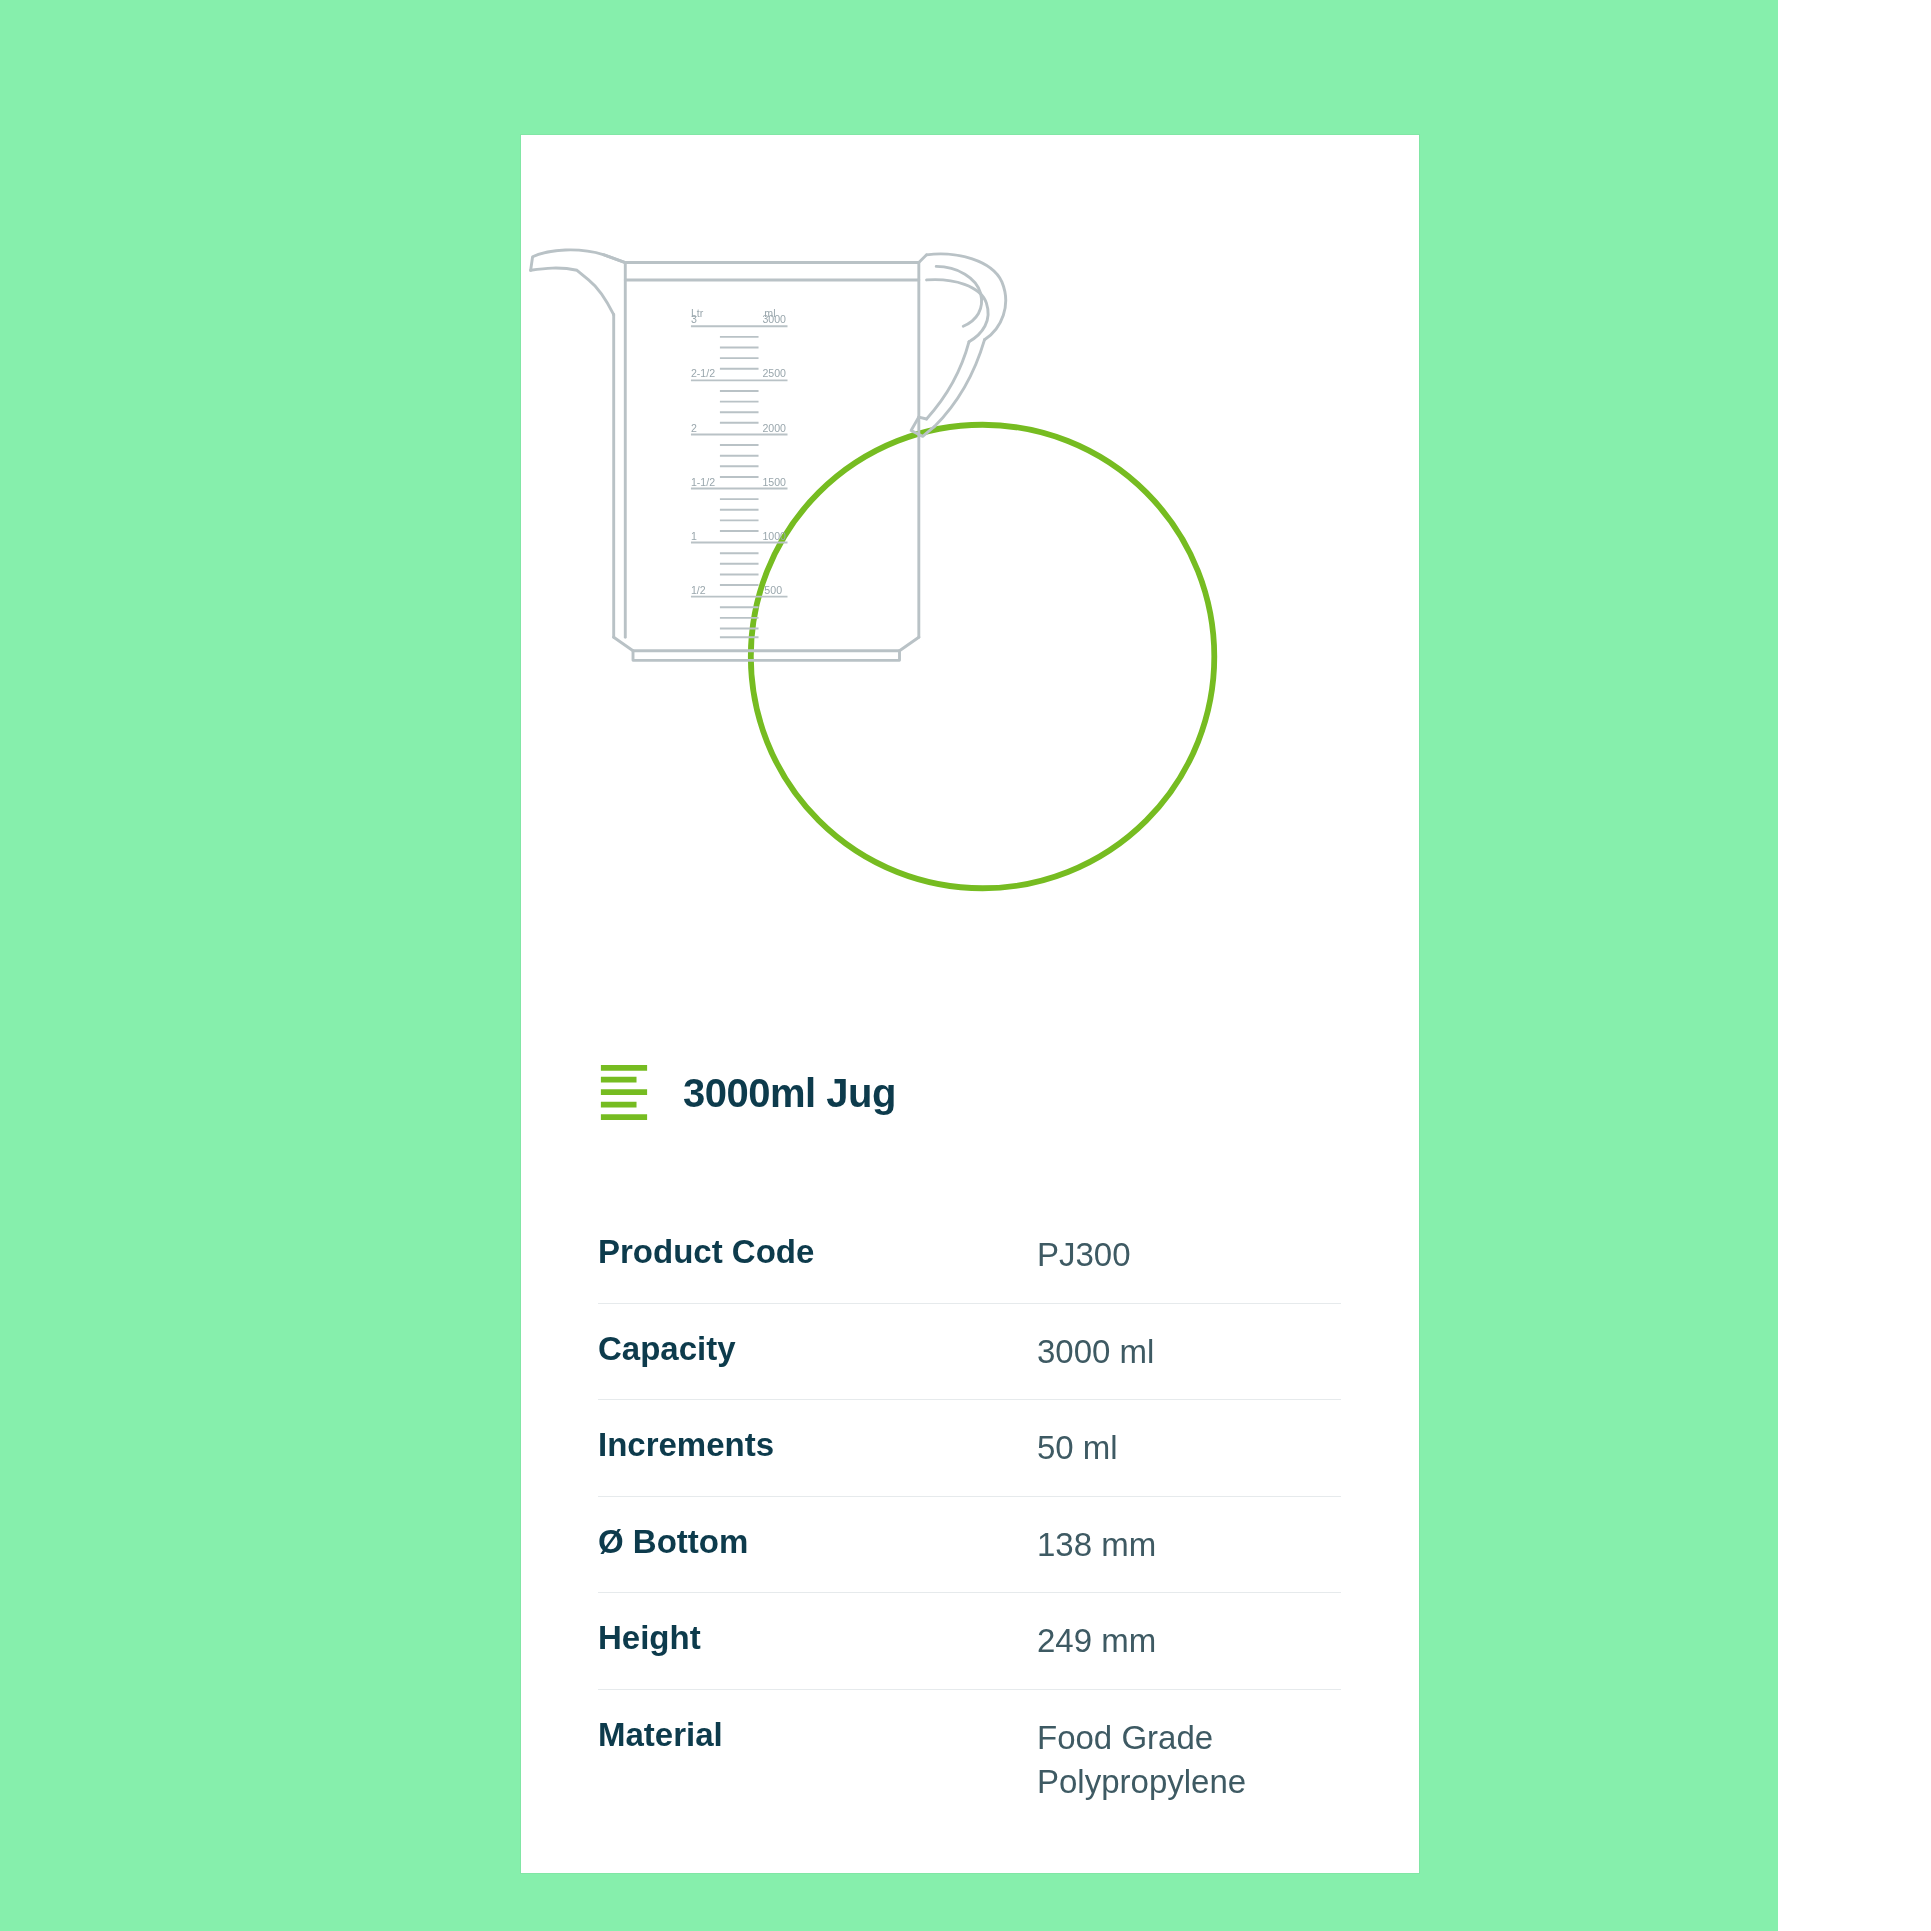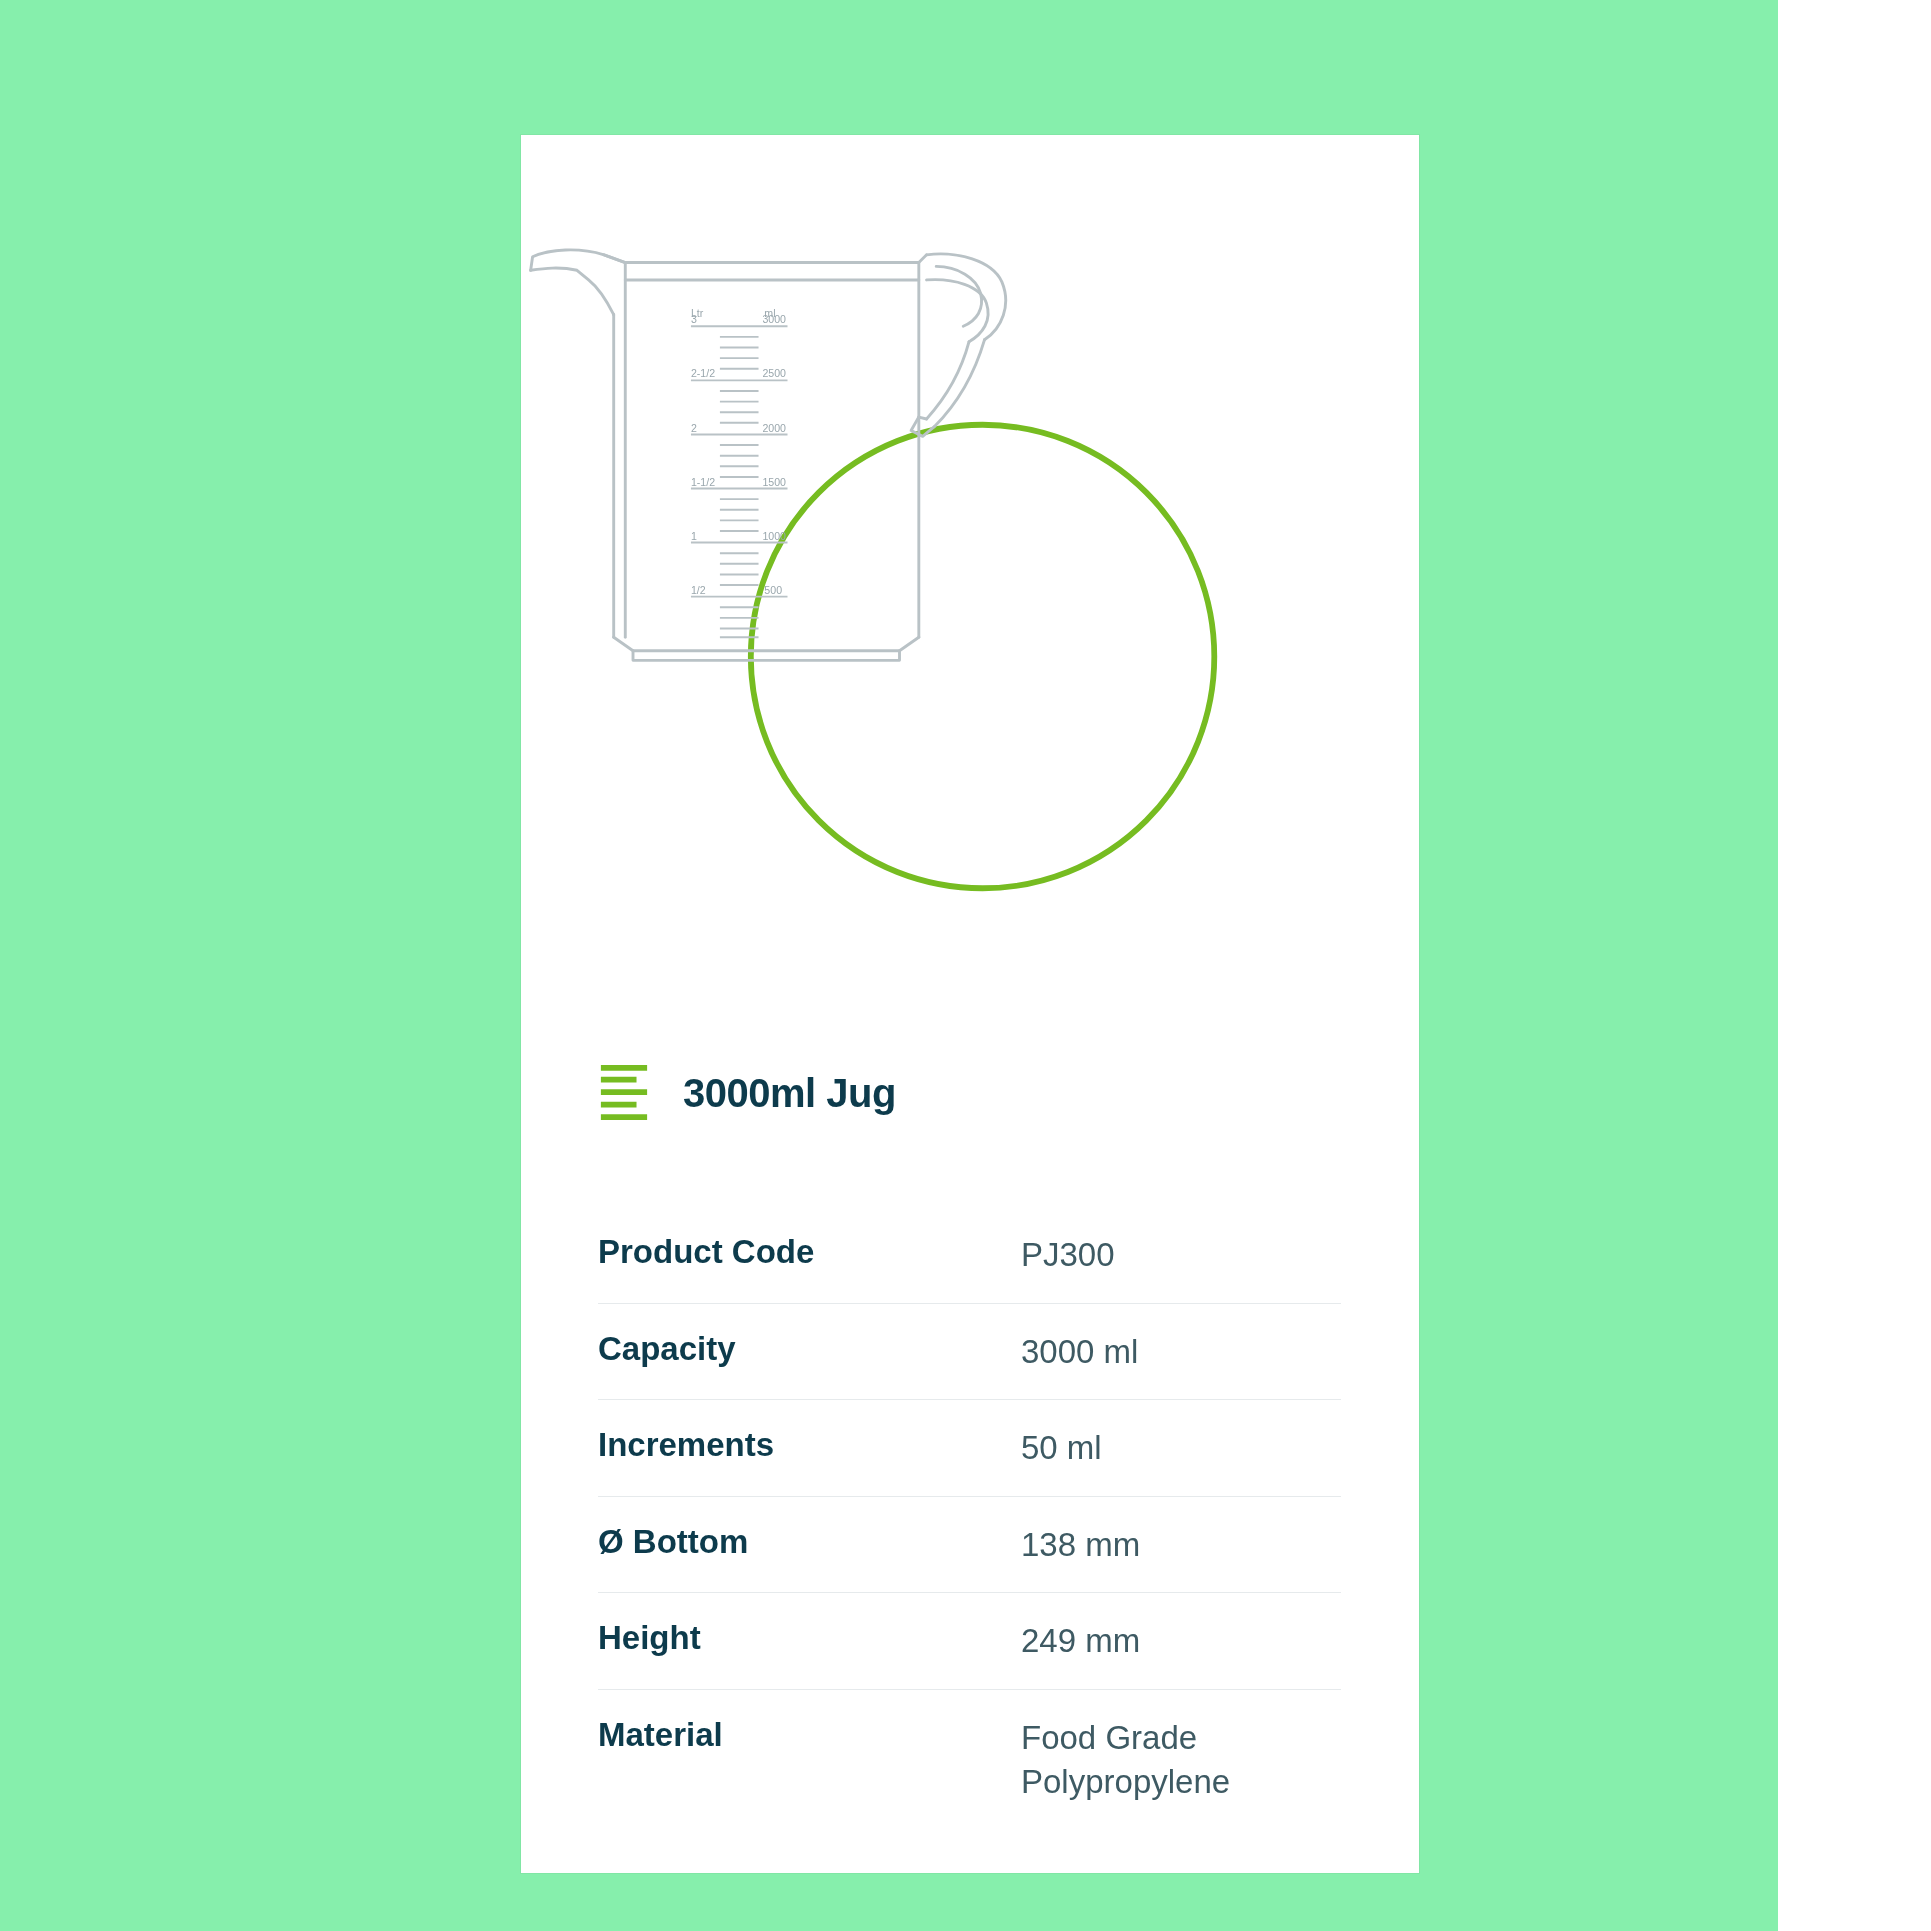"Product Code" .spec-row { gap: none -> 16px }
